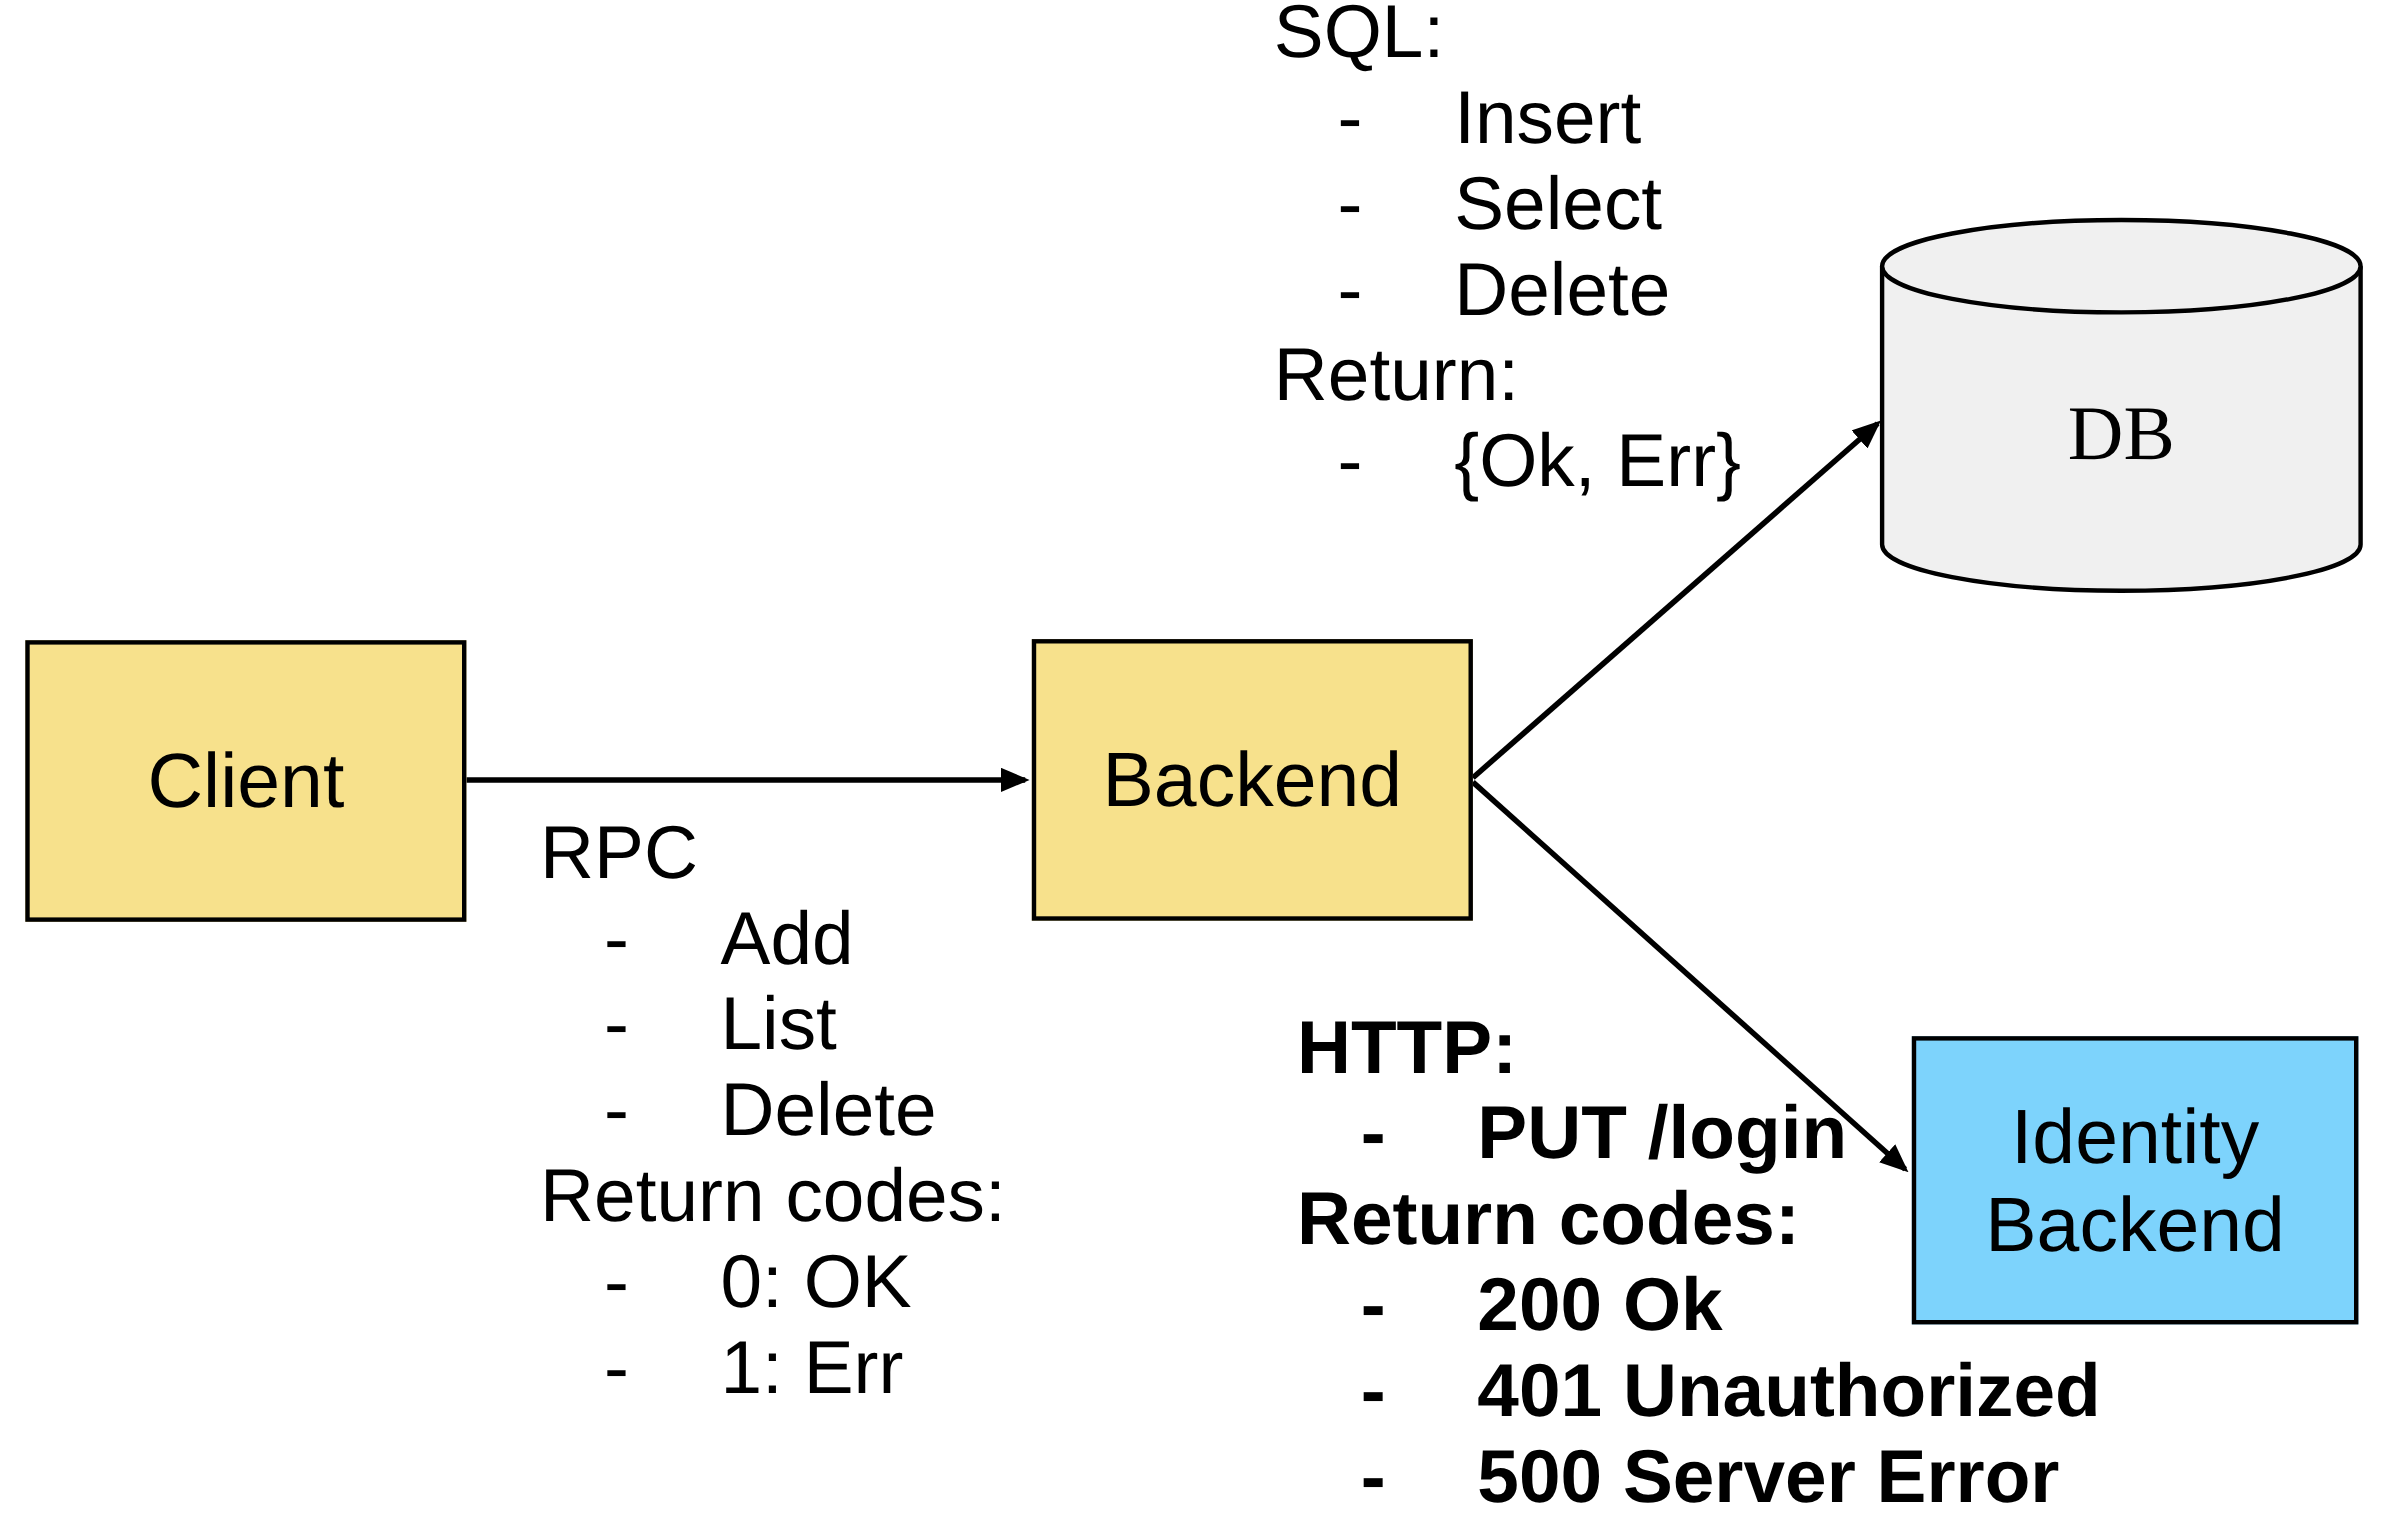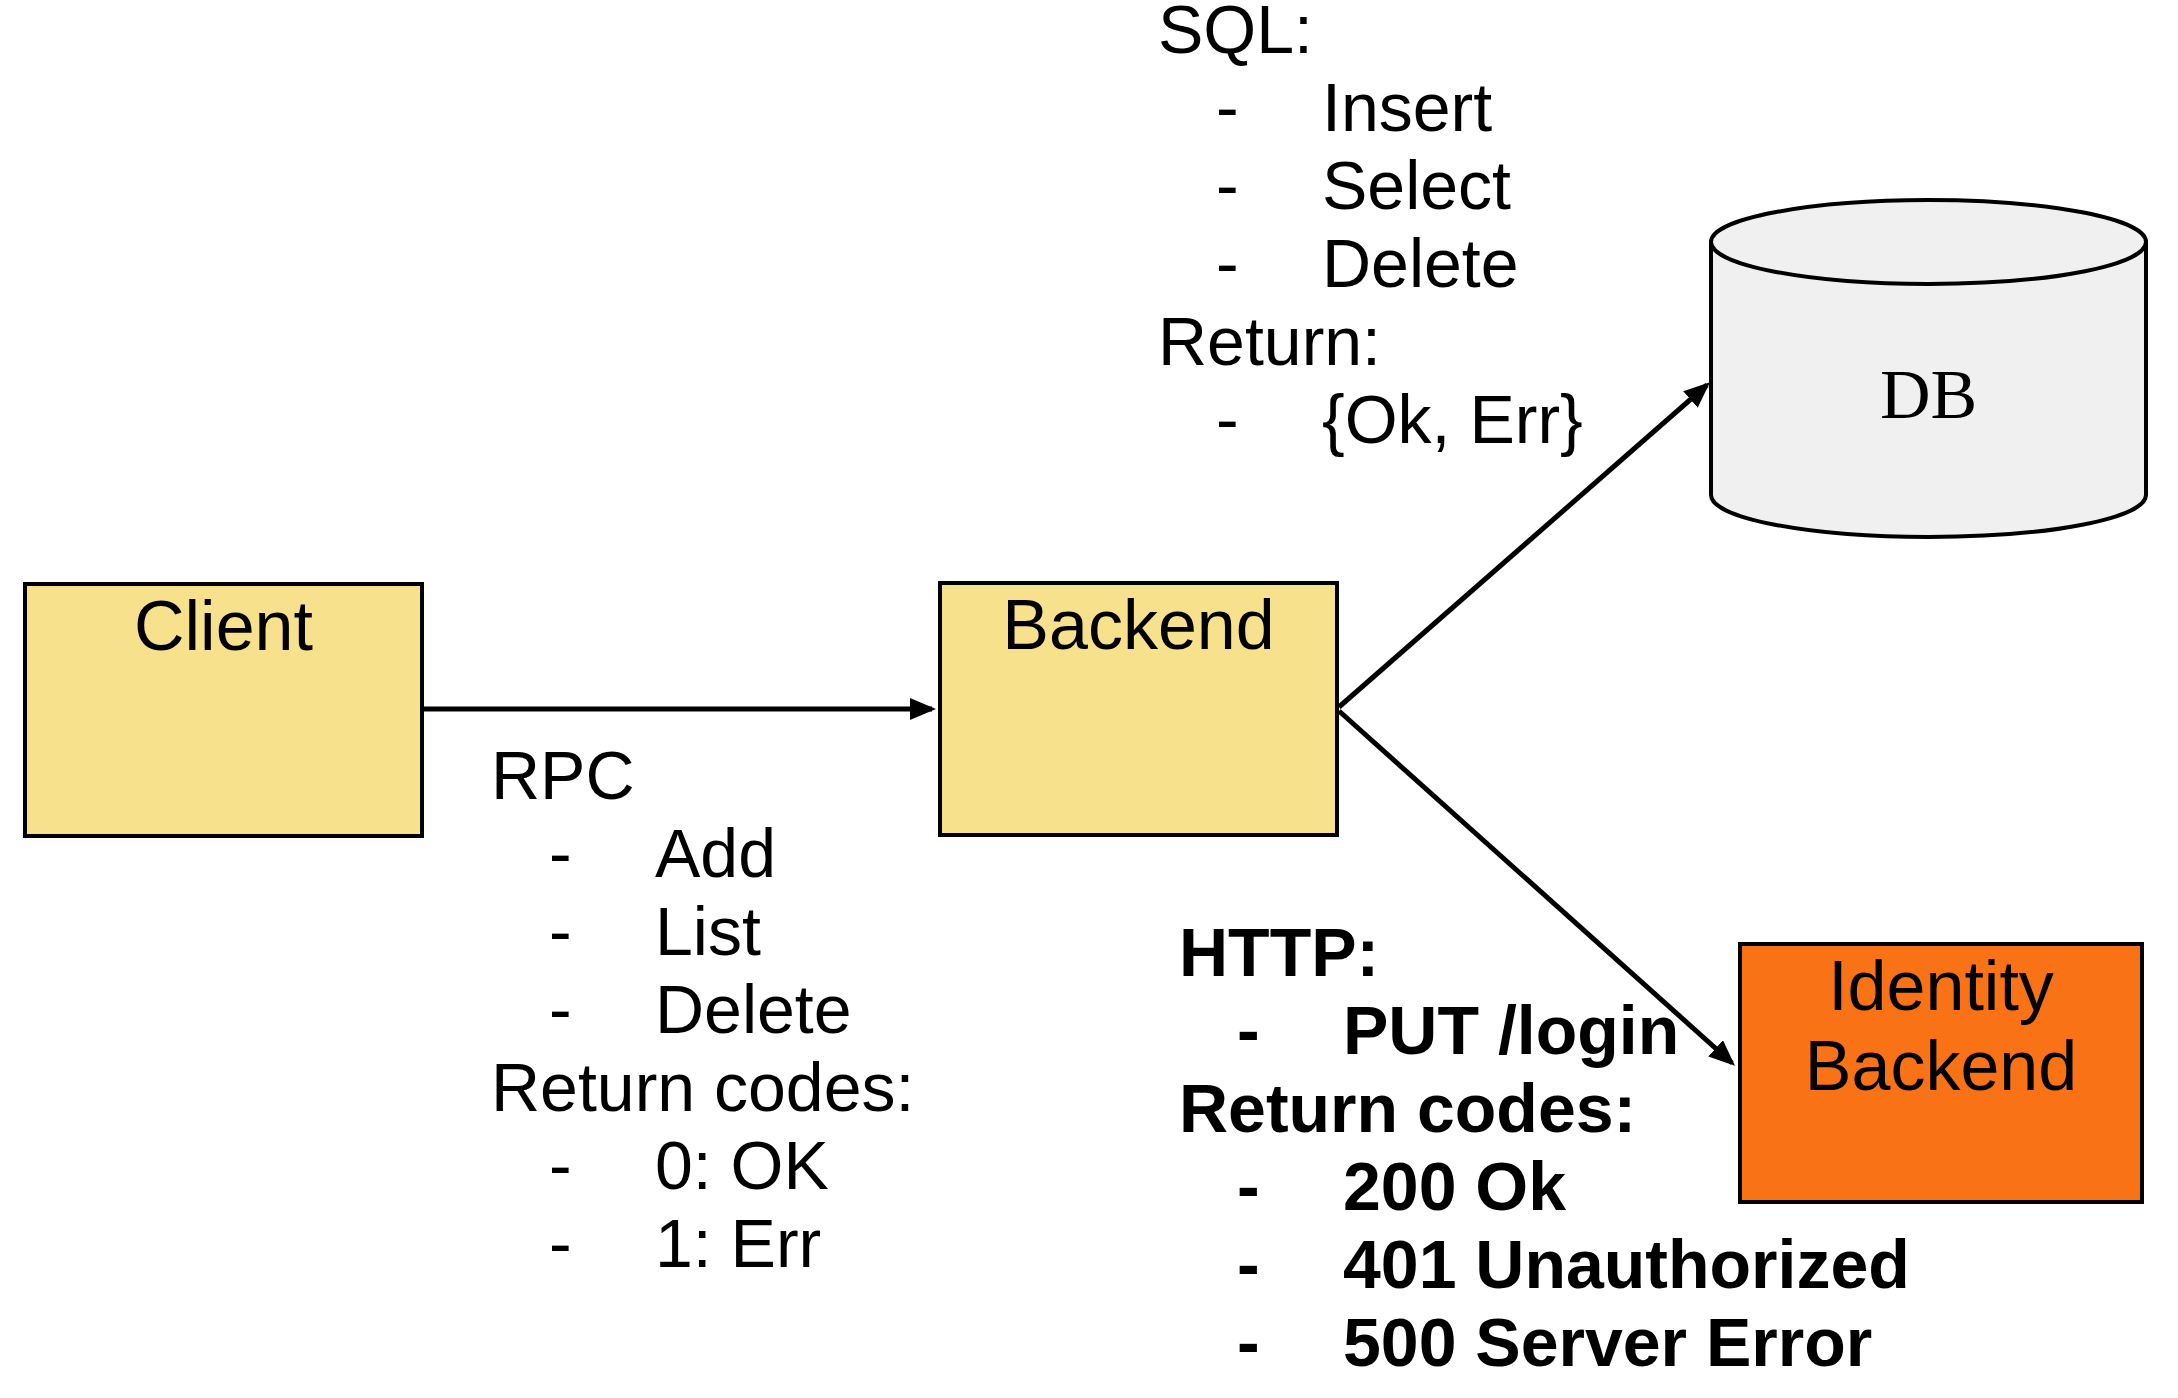"Client" .node { justify-content: flex-start -> center }
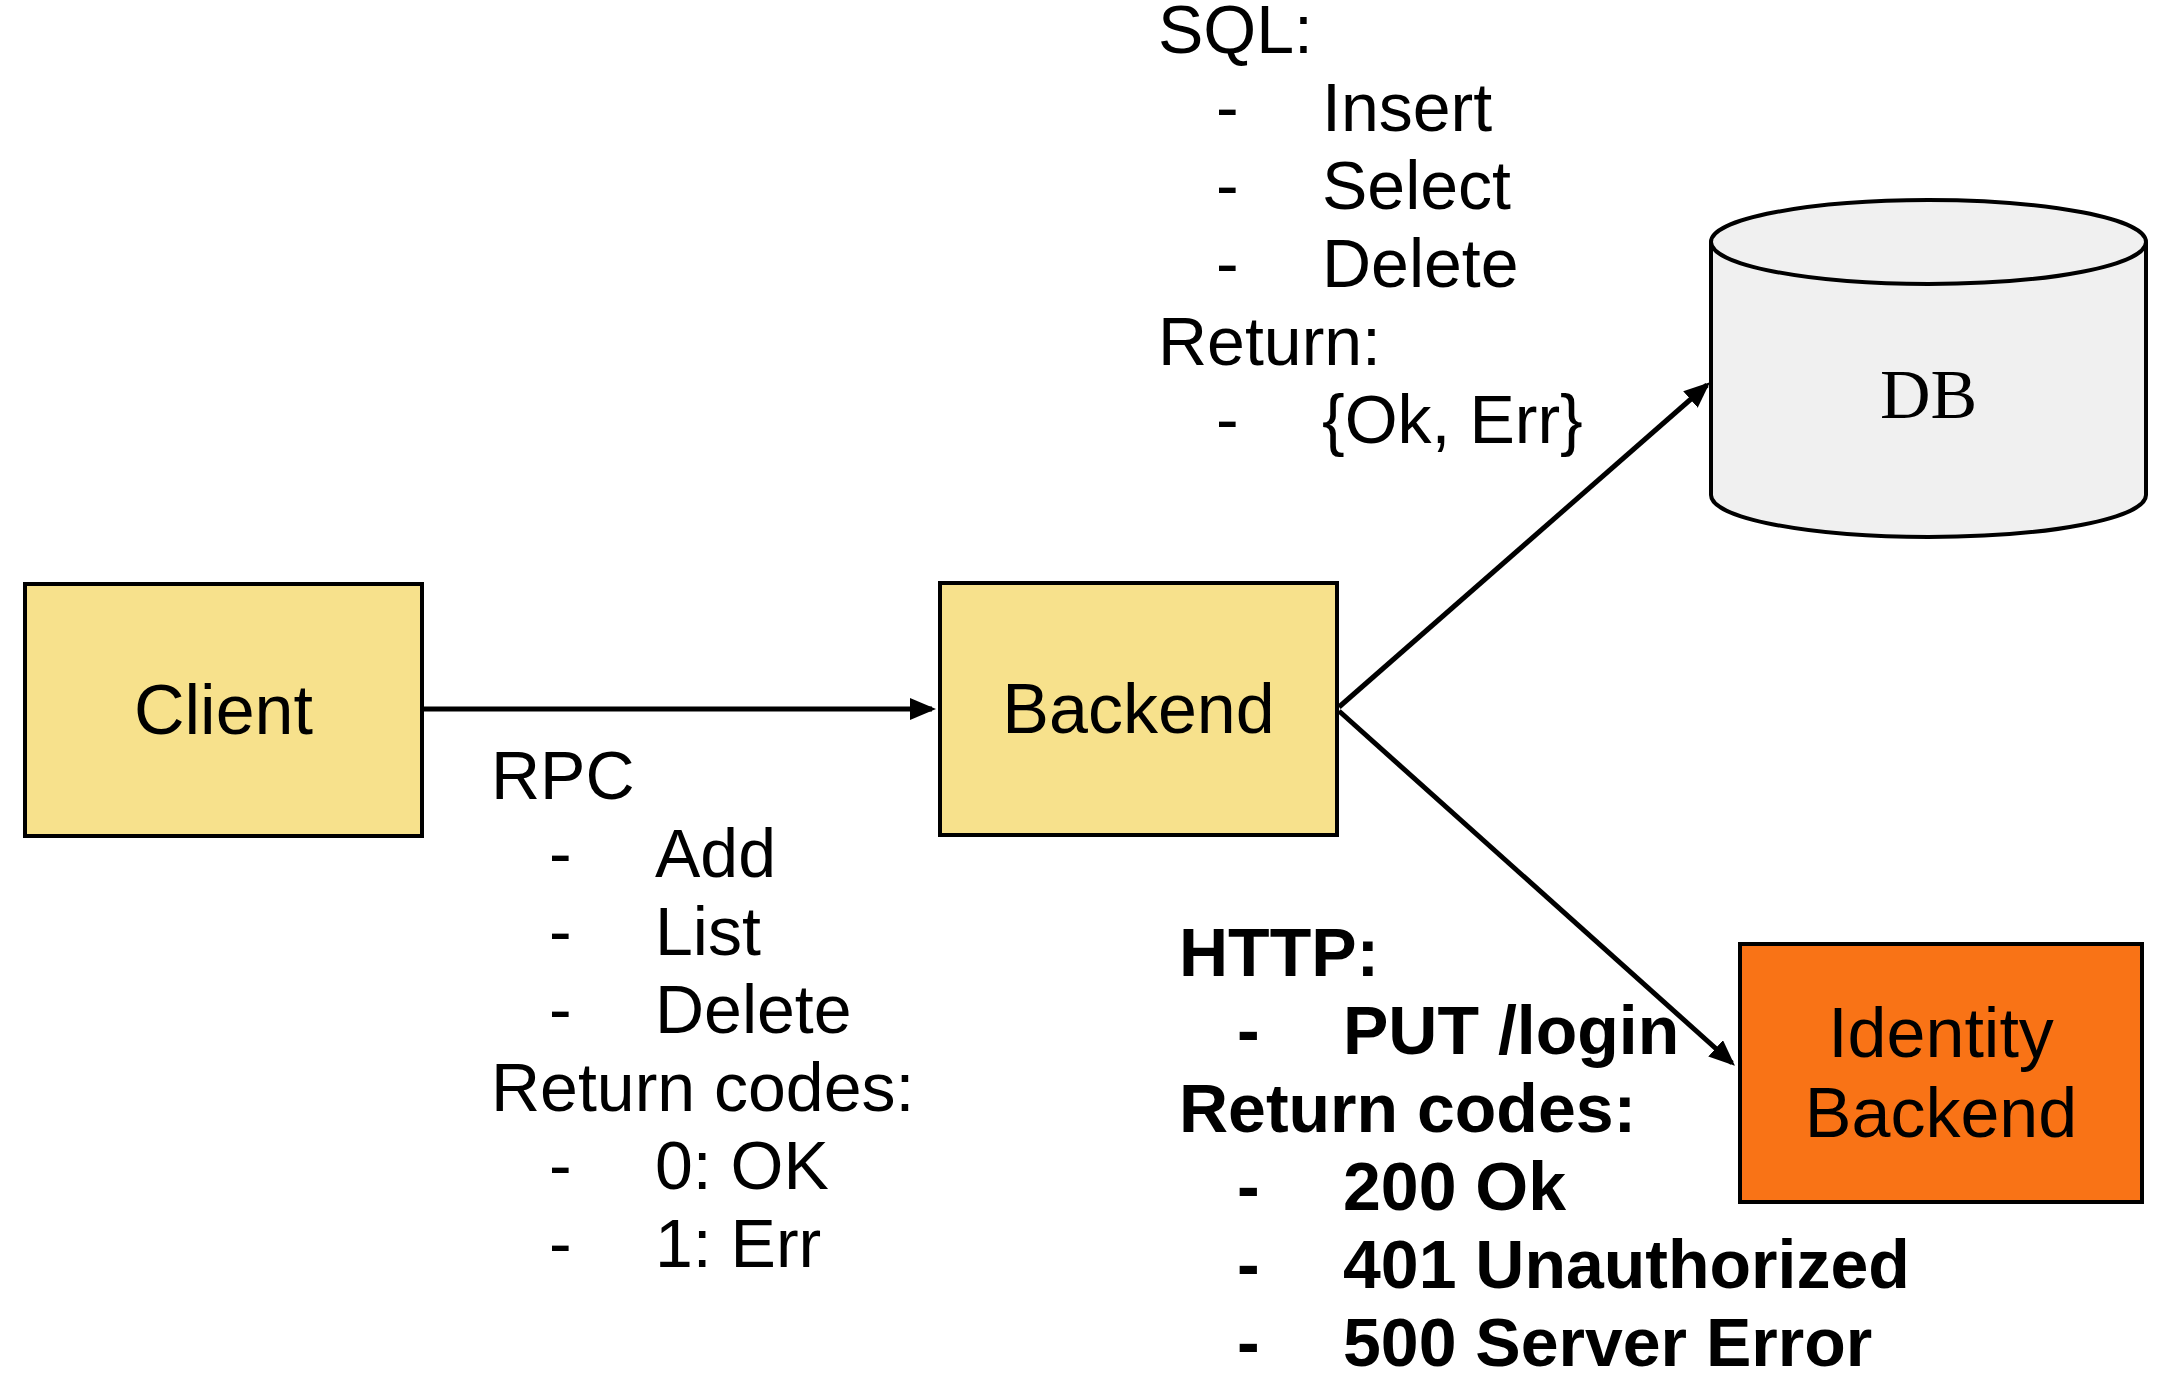"Identity" div.node { background-color: #f97316 -> #7dd3fc }
